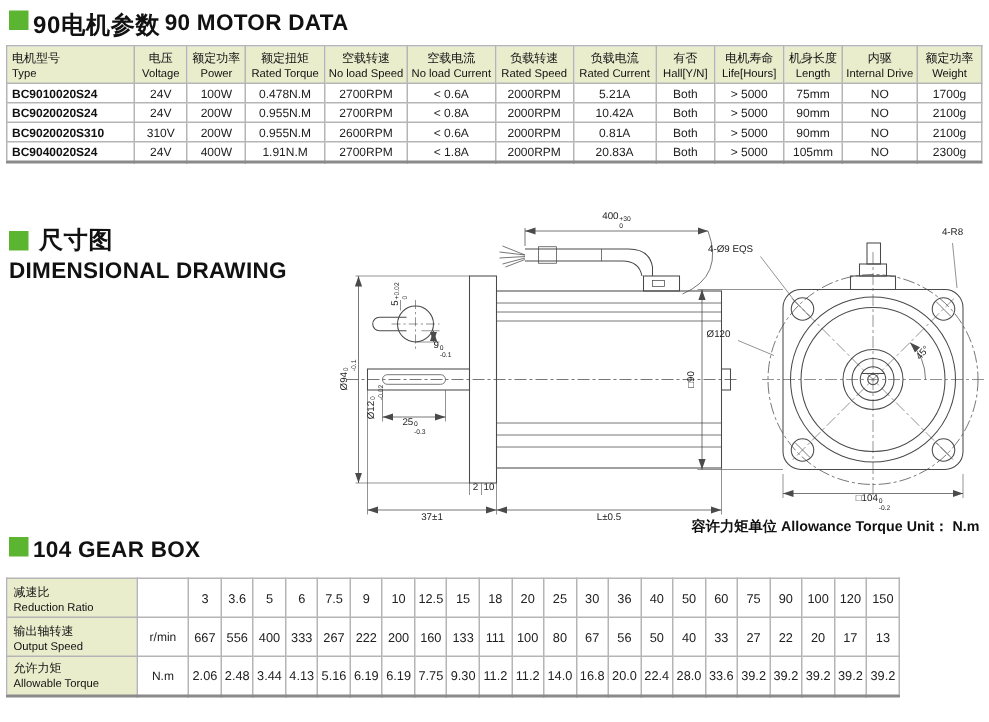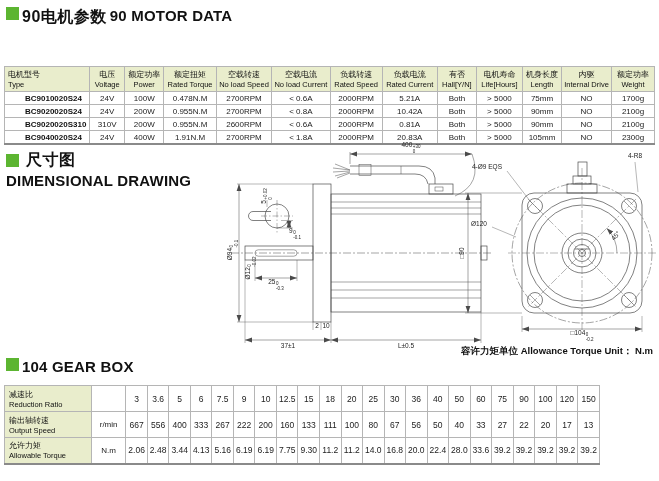"电机型号" #motor-table-wrap { margin-top: 36px -> none }
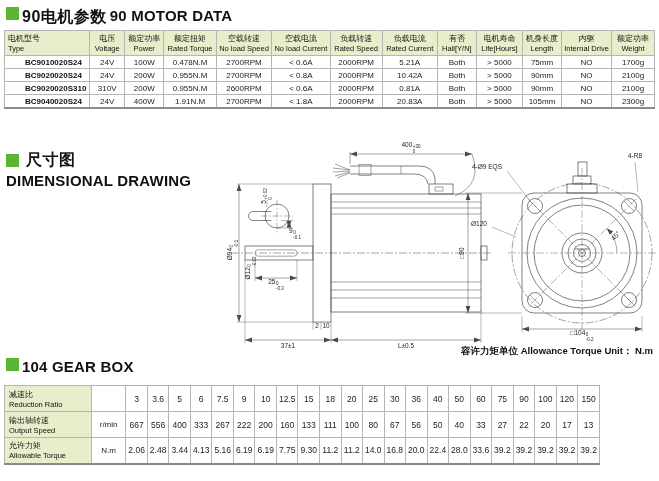"BC9010020S24" #motor-table td.model { padding-left: 20px -> 3px }
